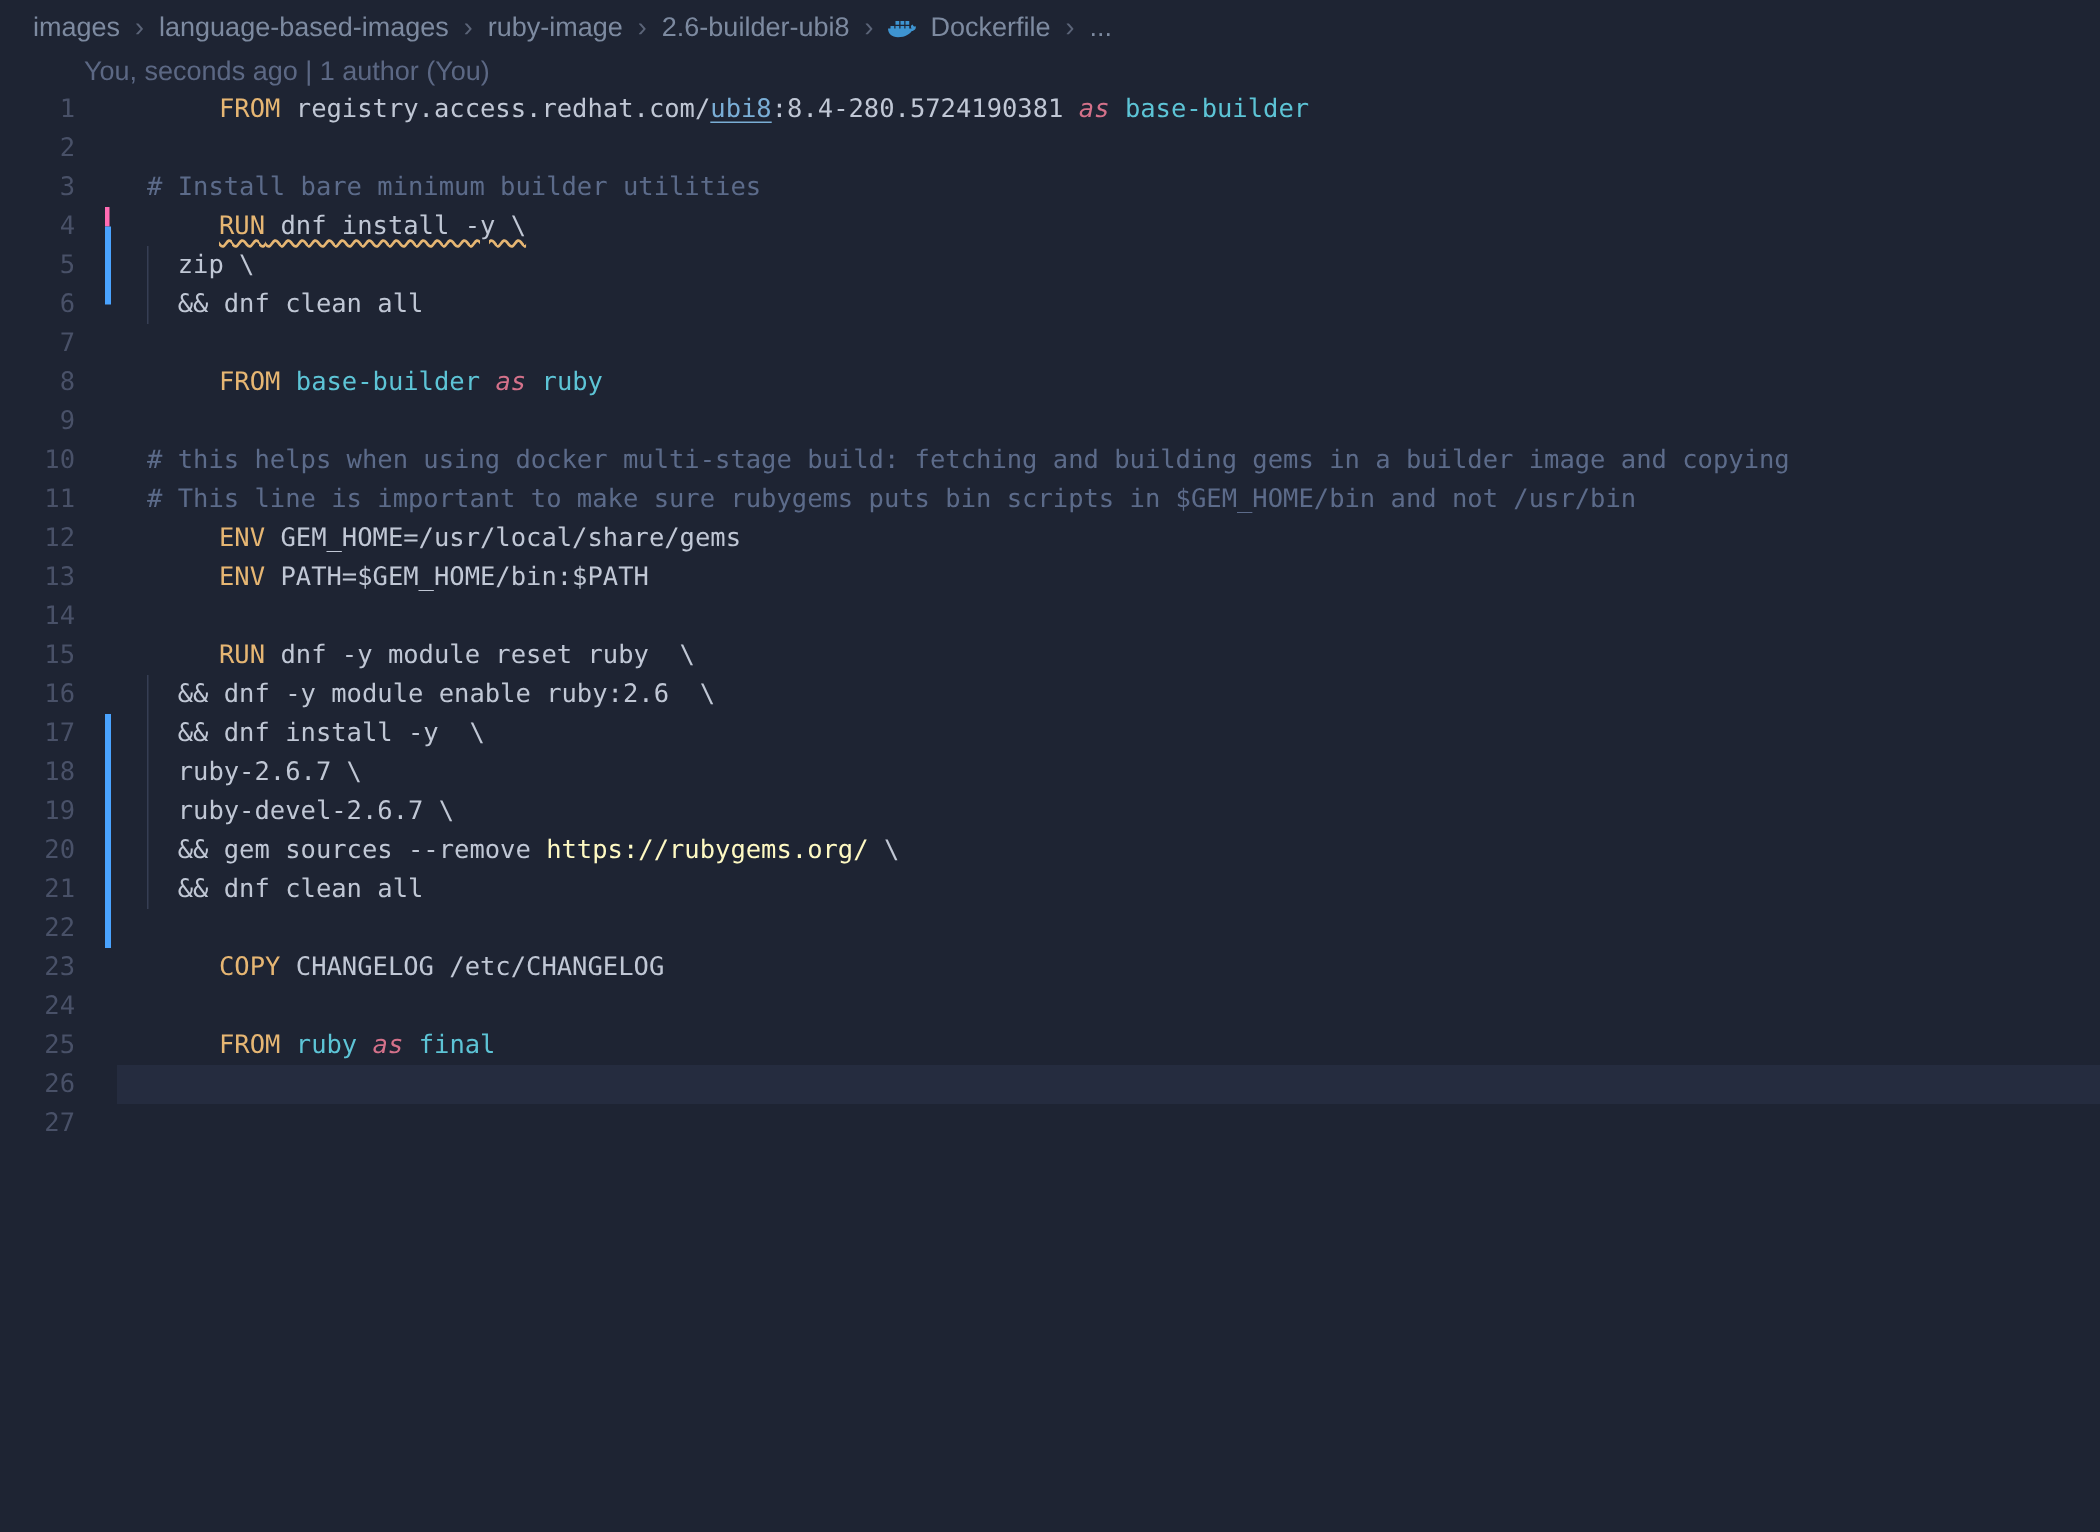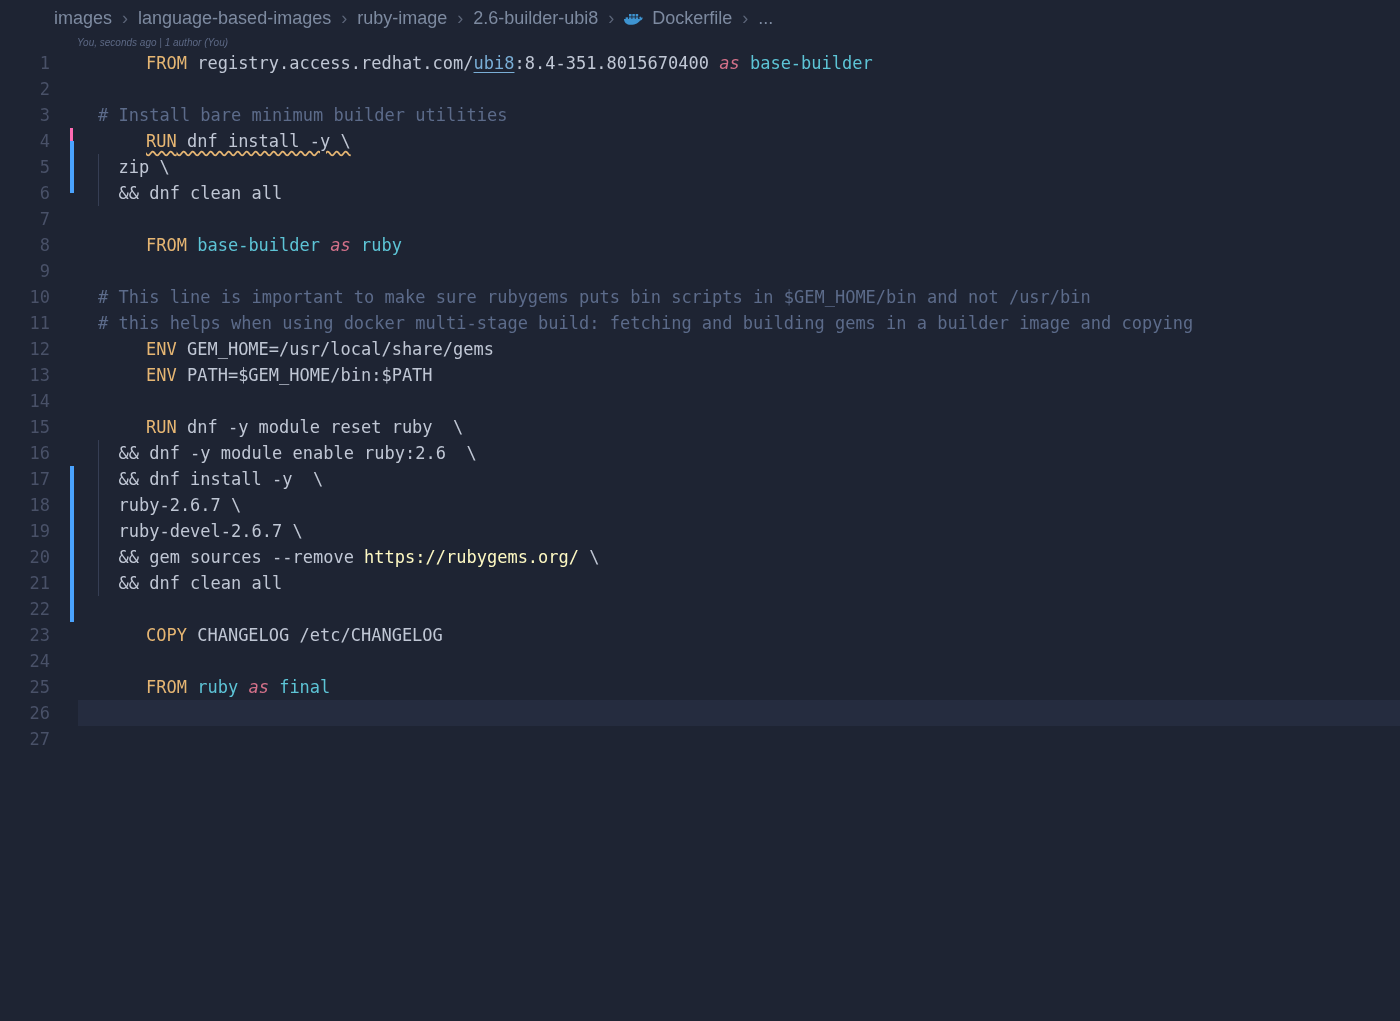"images" .breadcrumb { margin-left: 32px -> none }
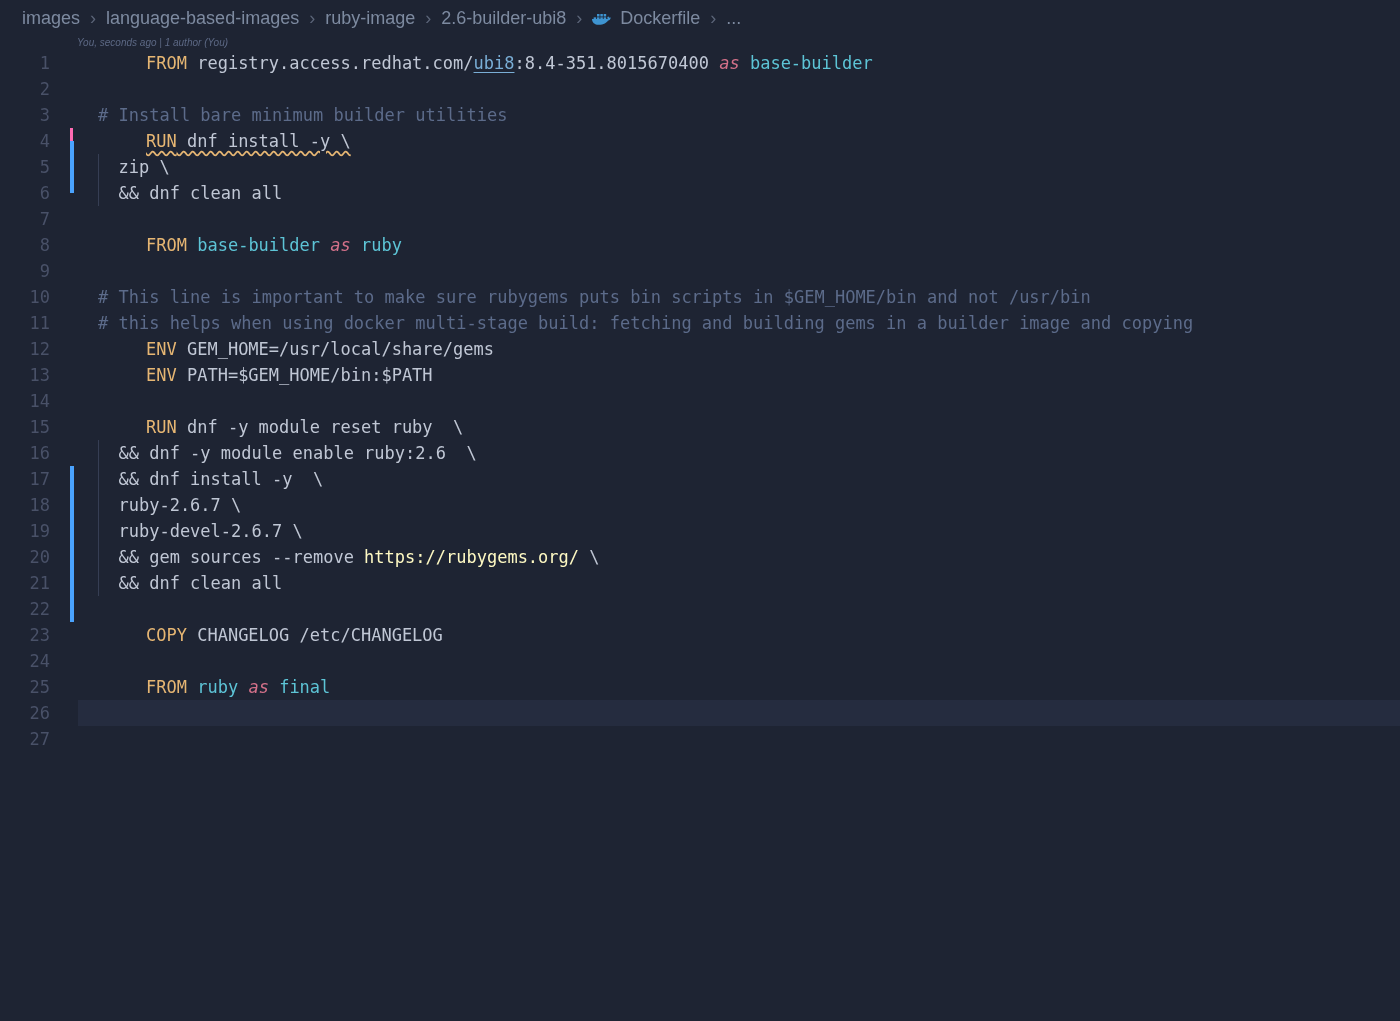"You, seconds ago | 1" .blame { font-size: 10px -> 18px; font-style: italic -> none; padding-left: 77px -> 56px }
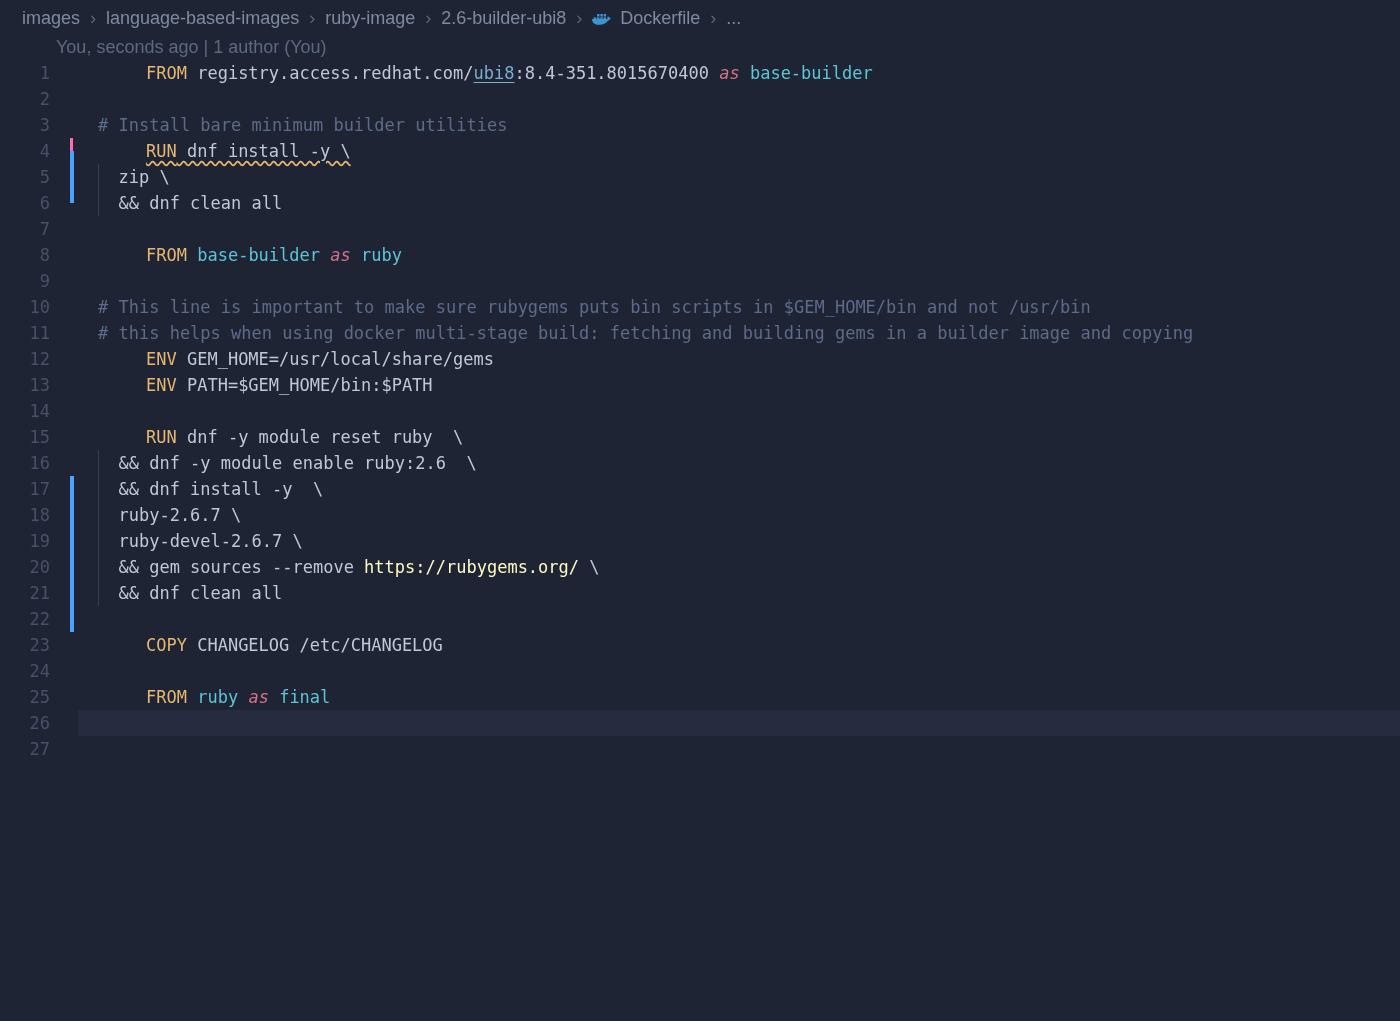":8.4-351.8015670400" span.tok-plain { text: :8.4-351.8015670400 -> :8.4-280.5724190381 }
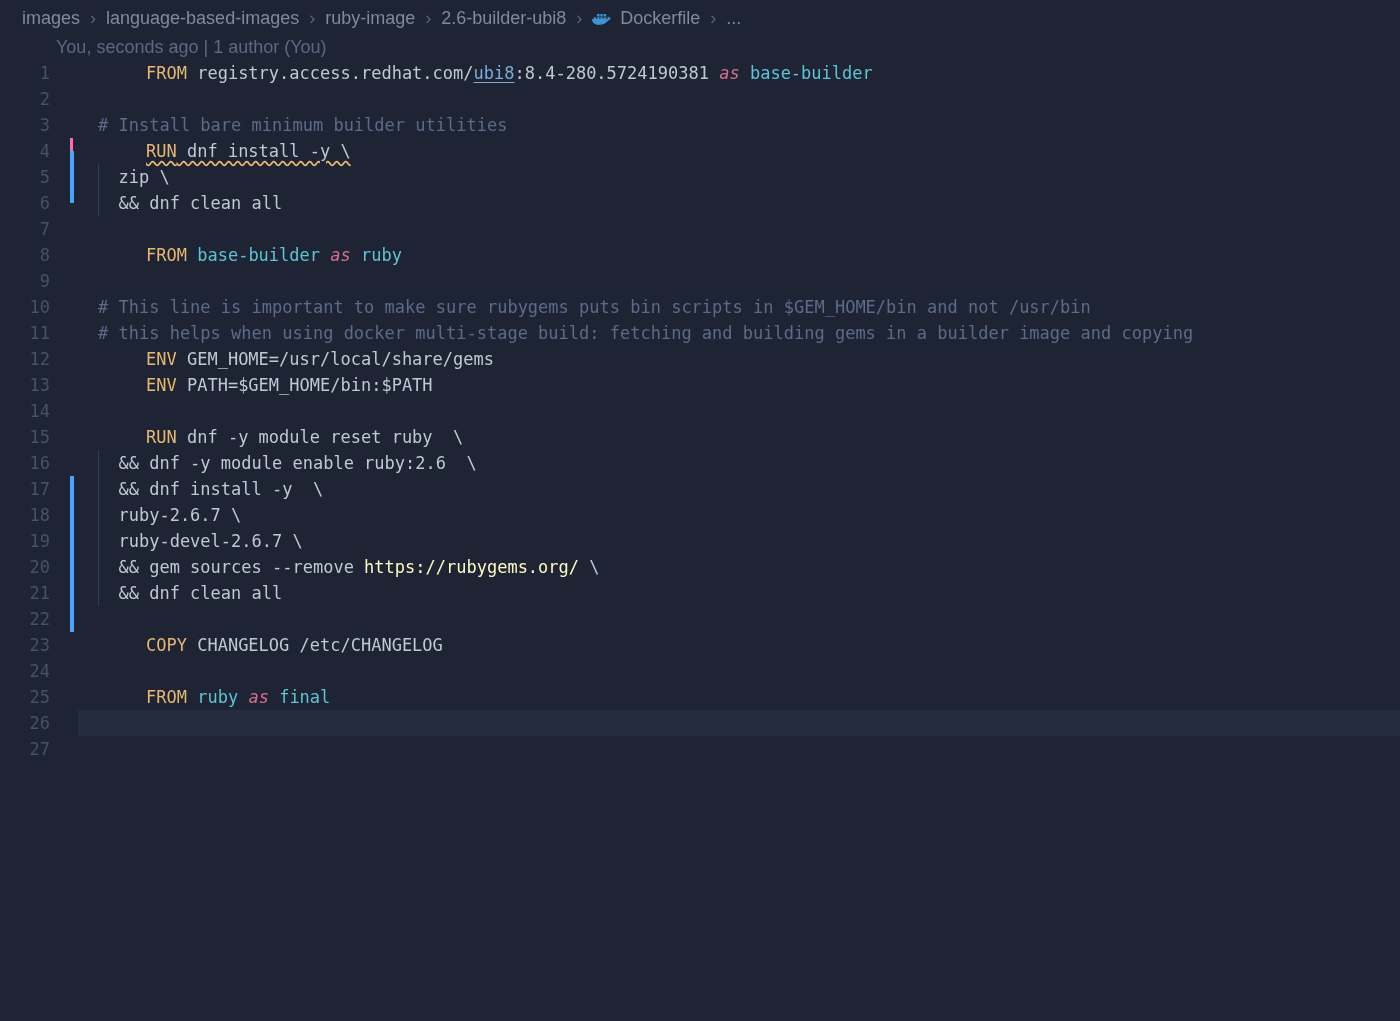"# This line is important" div.line { order: before "# this helps when using" -> after "# this helps when using" }
